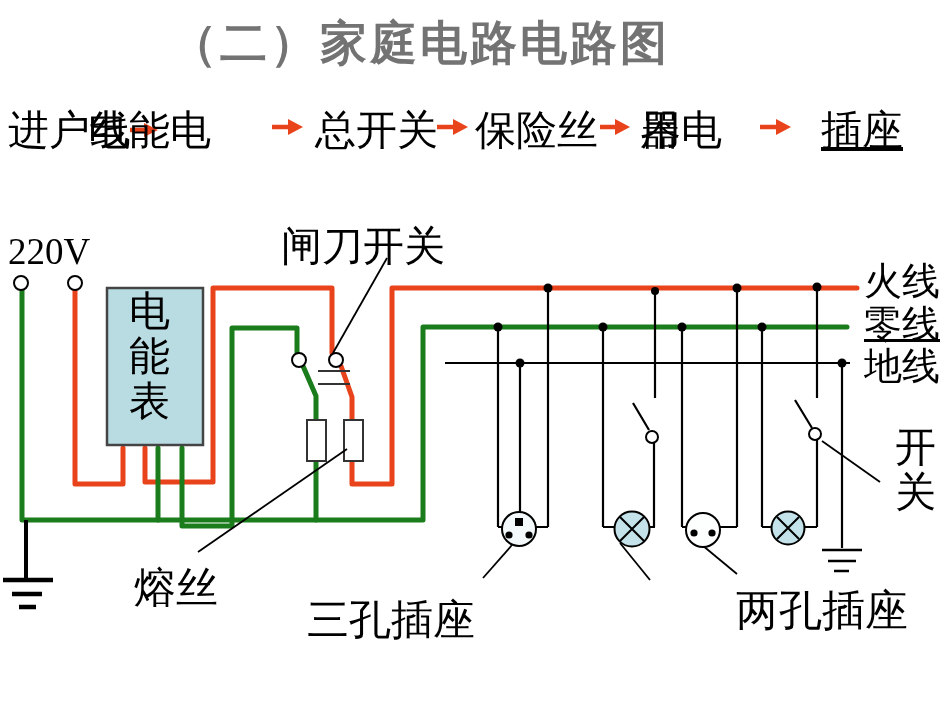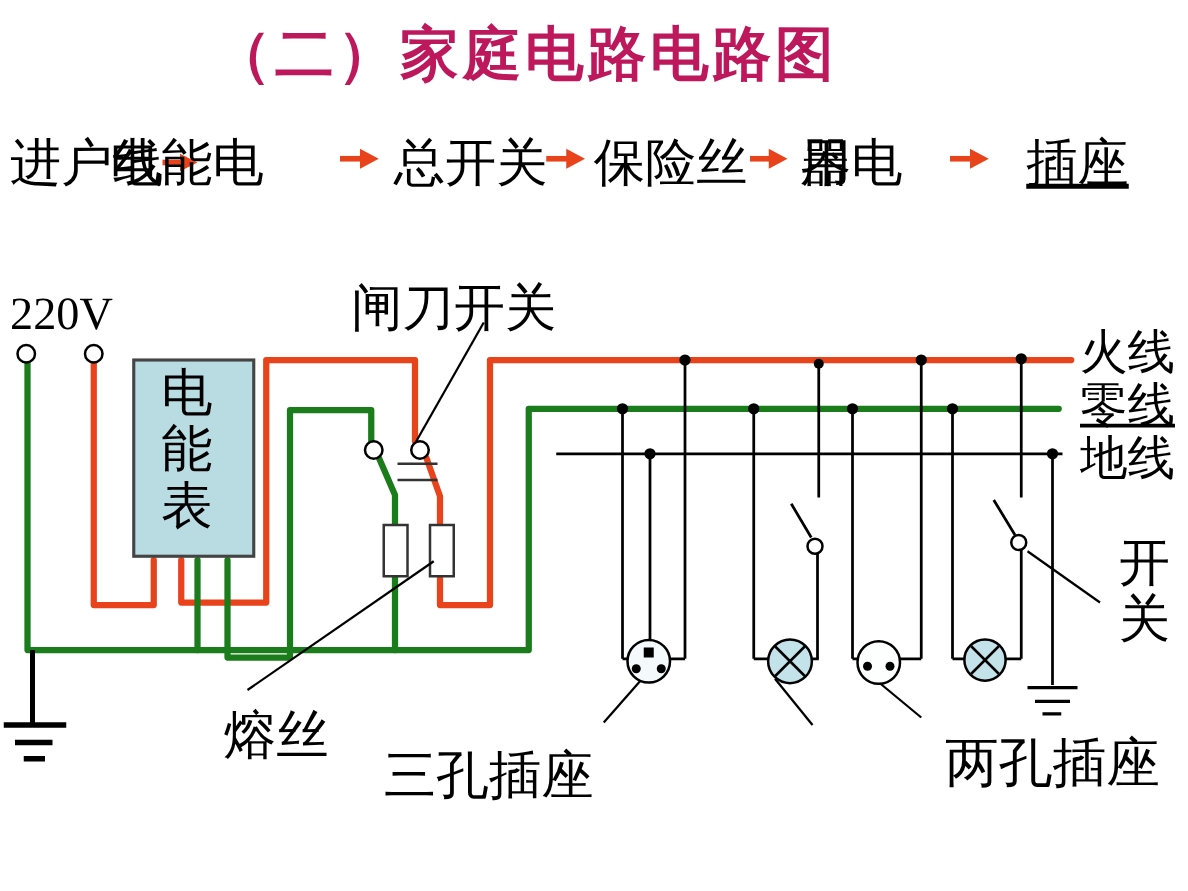"（二）家庭电路电路图" div.abs { color: #be185d -> #737373 }
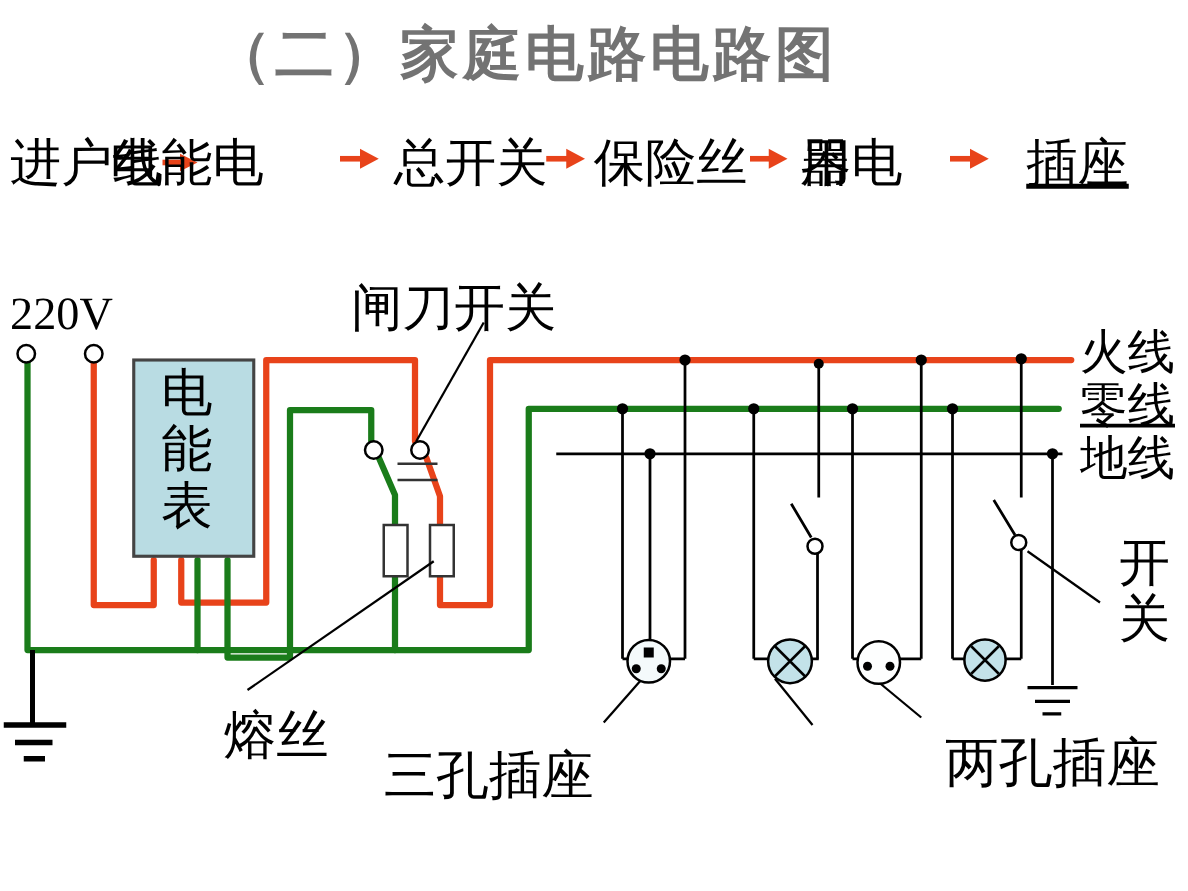"电能表" .vtext { font-family: none -> Liberation Mono, monospace }
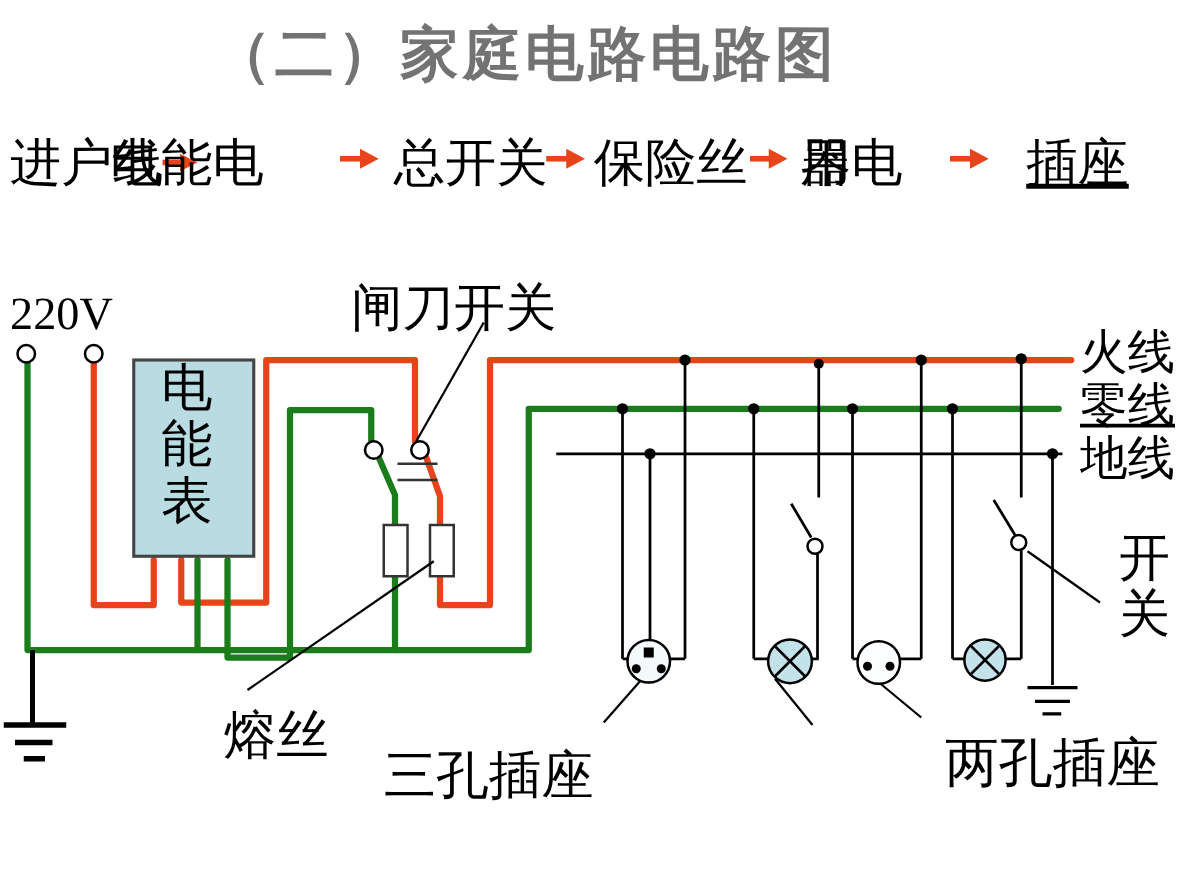"熔丝" div.abs { margin-left: 45px -> none }
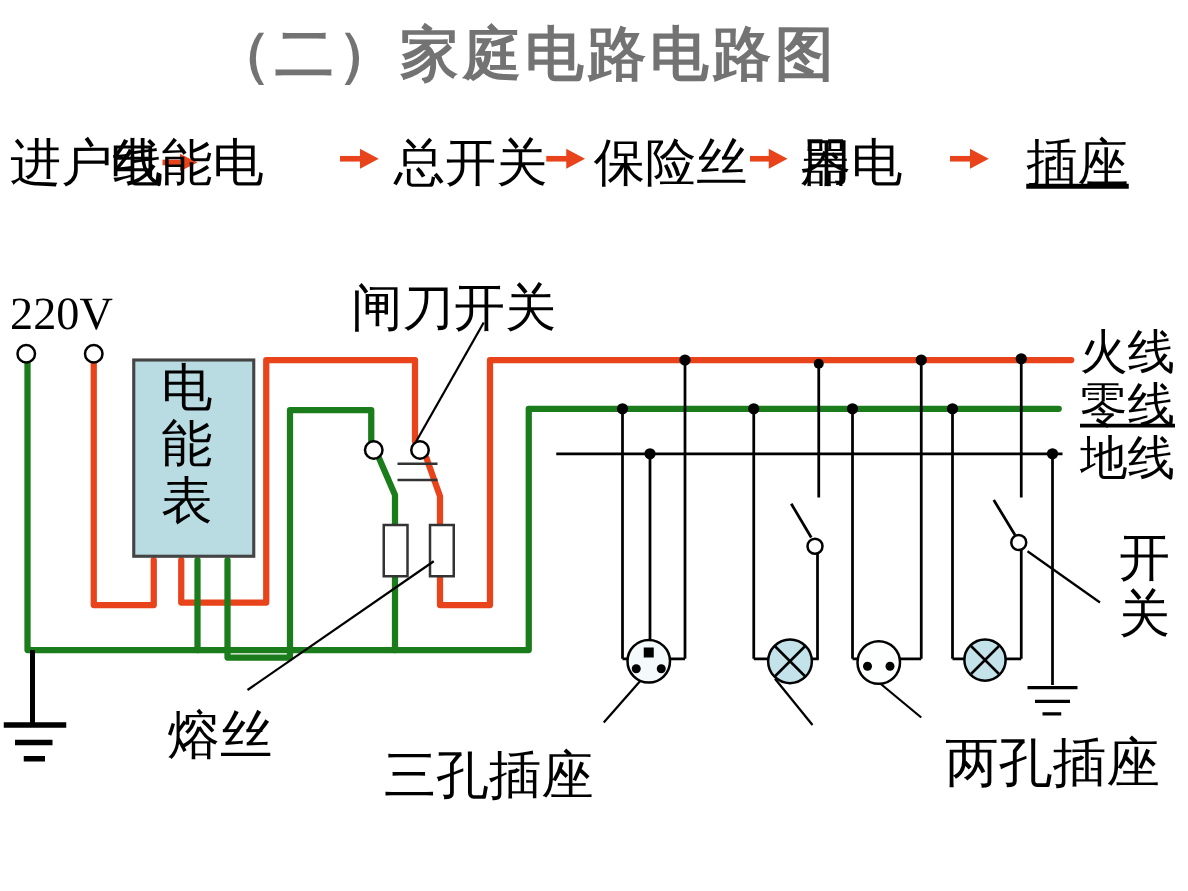"两孔插座" div.abs { margin-left: 20px -> none }
